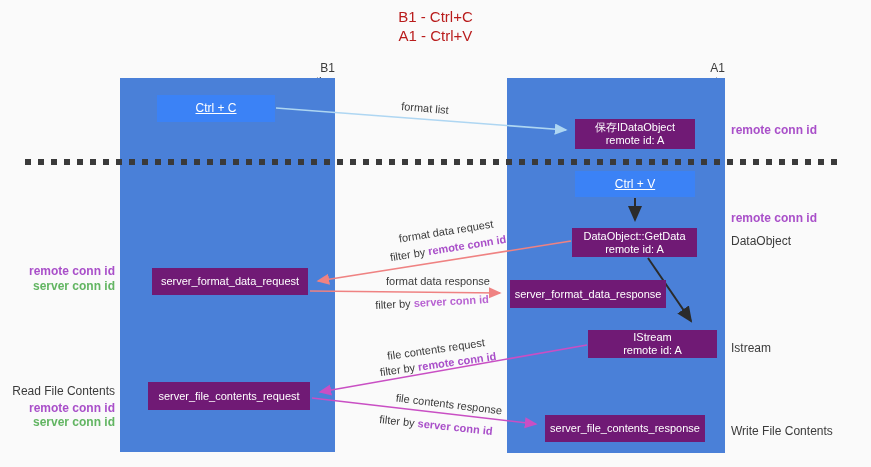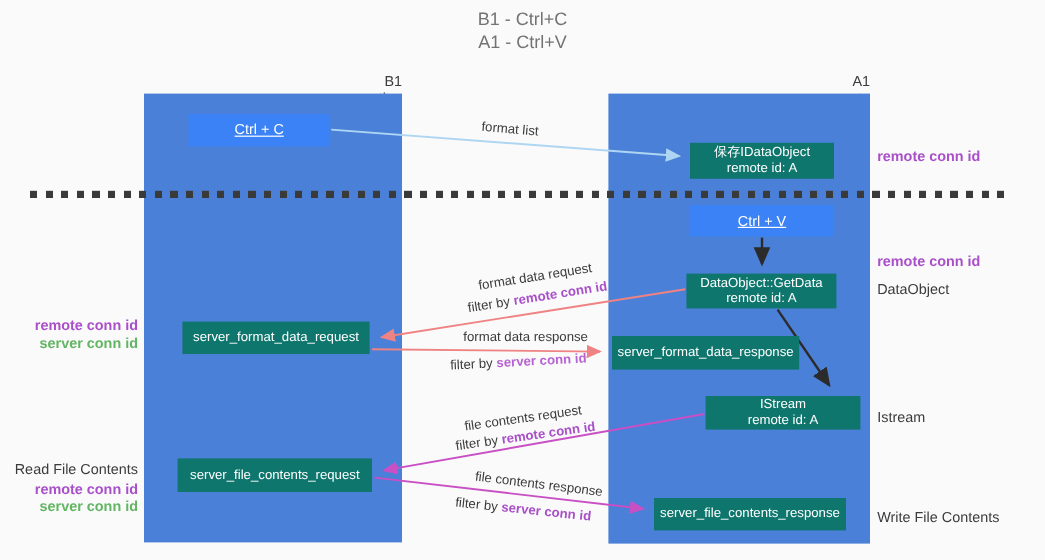"B1 - Ctrl+C" .title { color: #737373 -> #b91c1c }
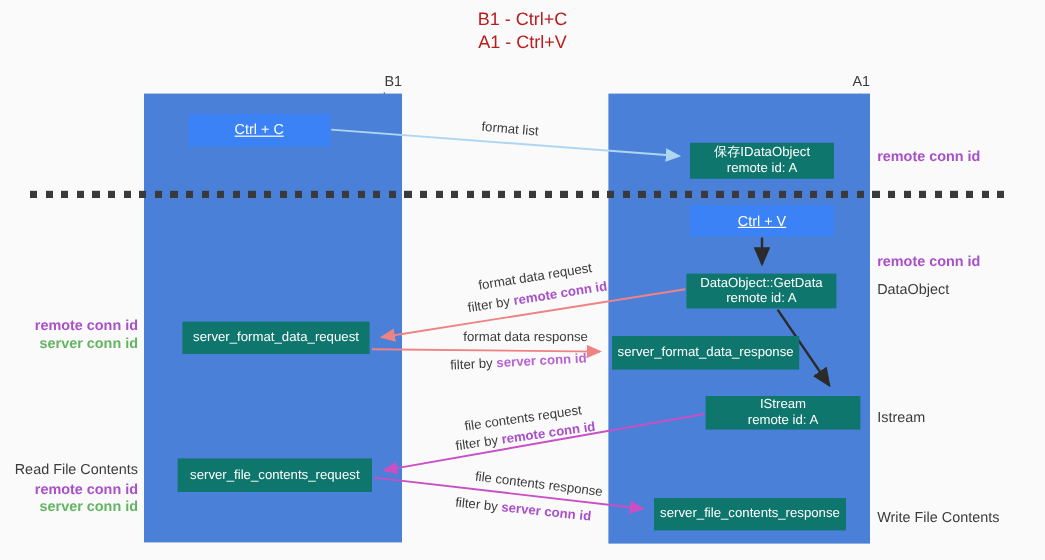"保存IDataObject" .orange { background: #0f766e -> #701a75 }
